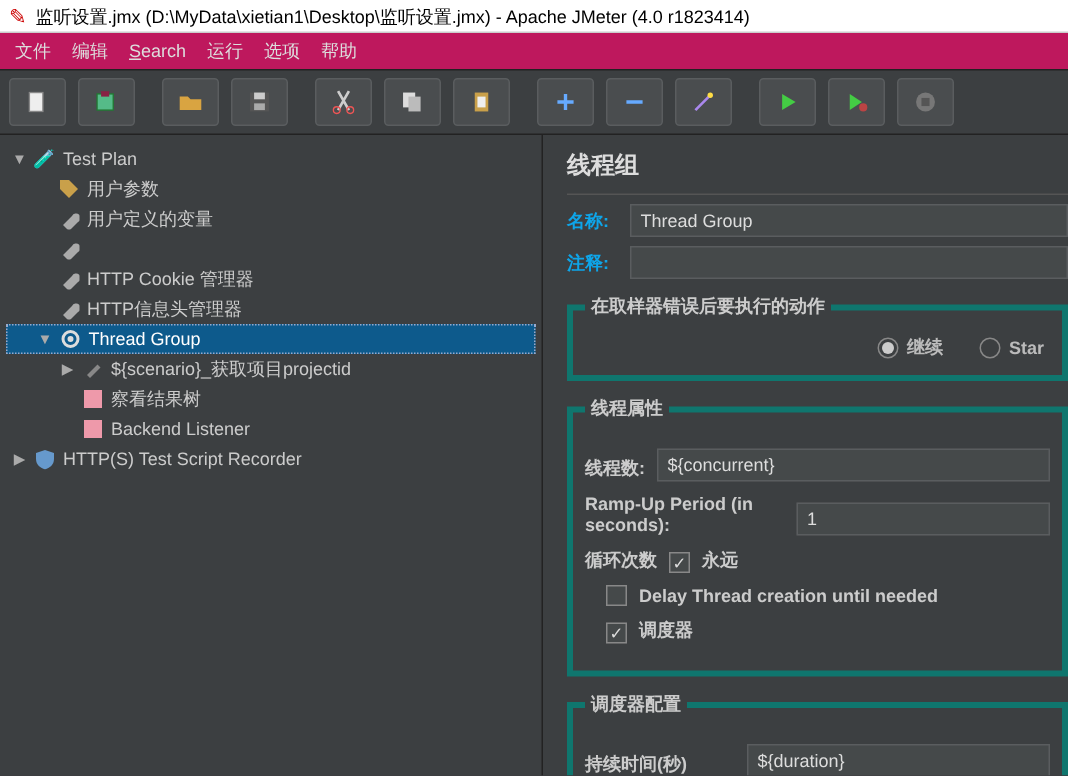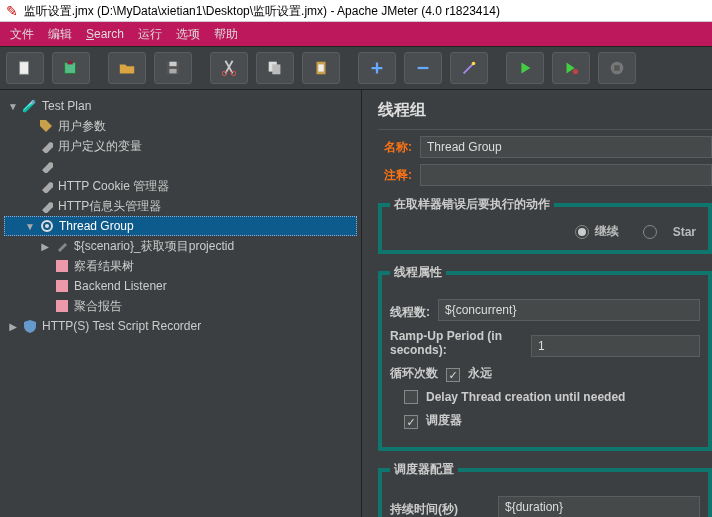"名称:" .field-row label { color: #f97316 -> #0ea5e9; text-align: right -> none }
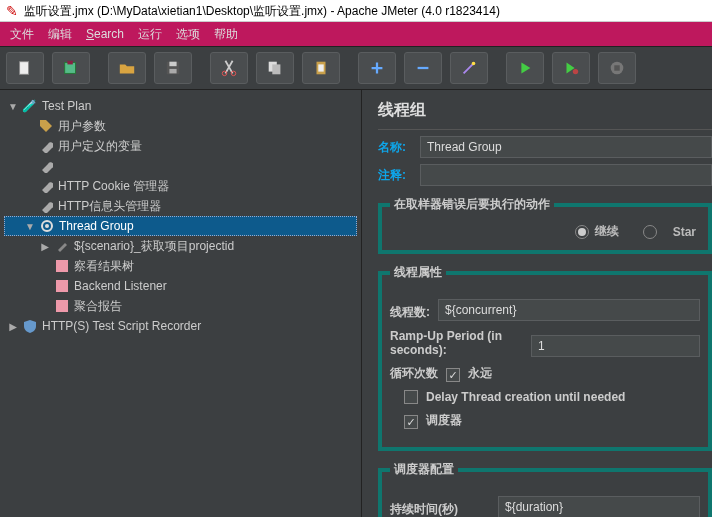"Star" span { gap: 16px -> 6px }
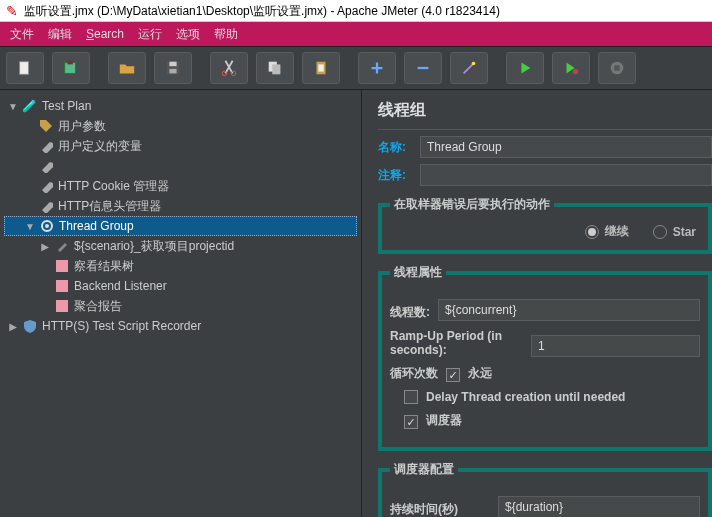"聚合报告" div.tree-row { html: <div> <span></span> <span> <svg> <rect></rect> </svg> </span> <span>聚合报告</span> </div> -> none }
